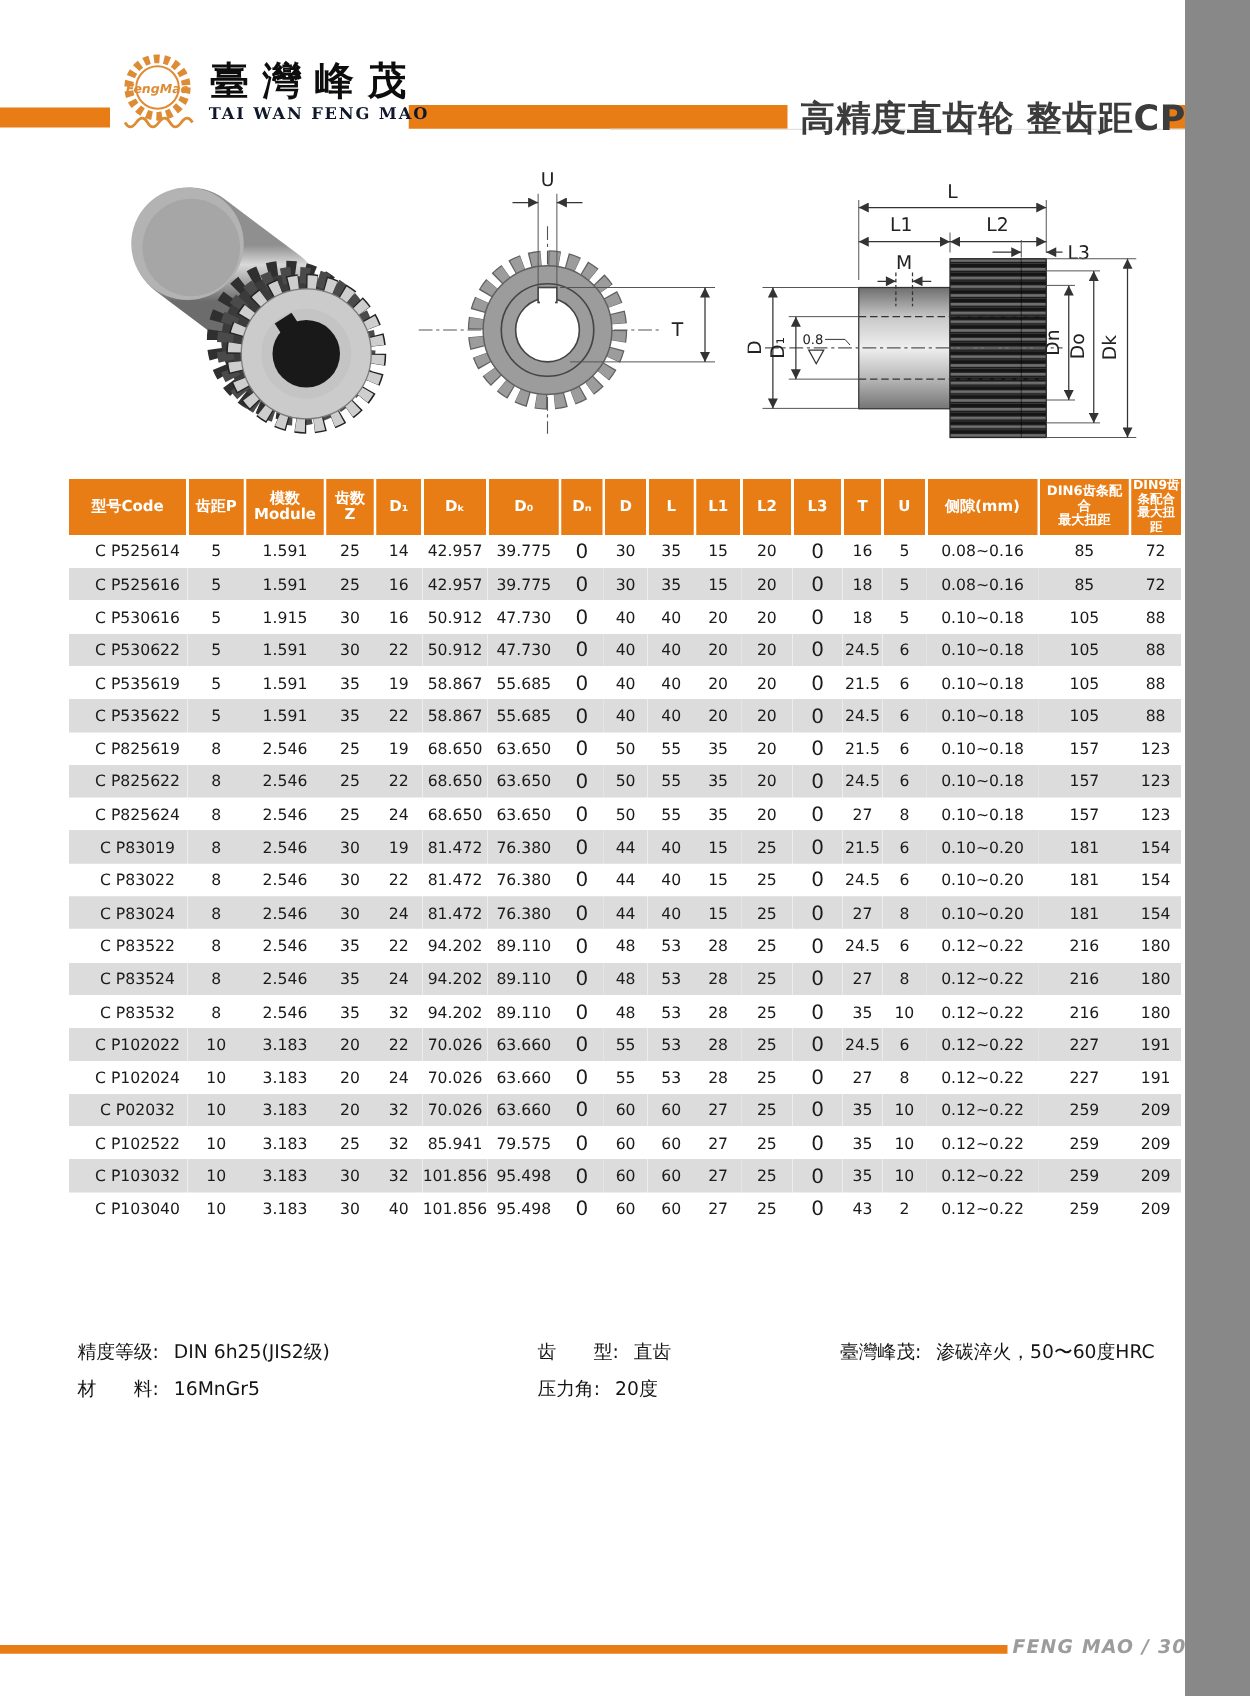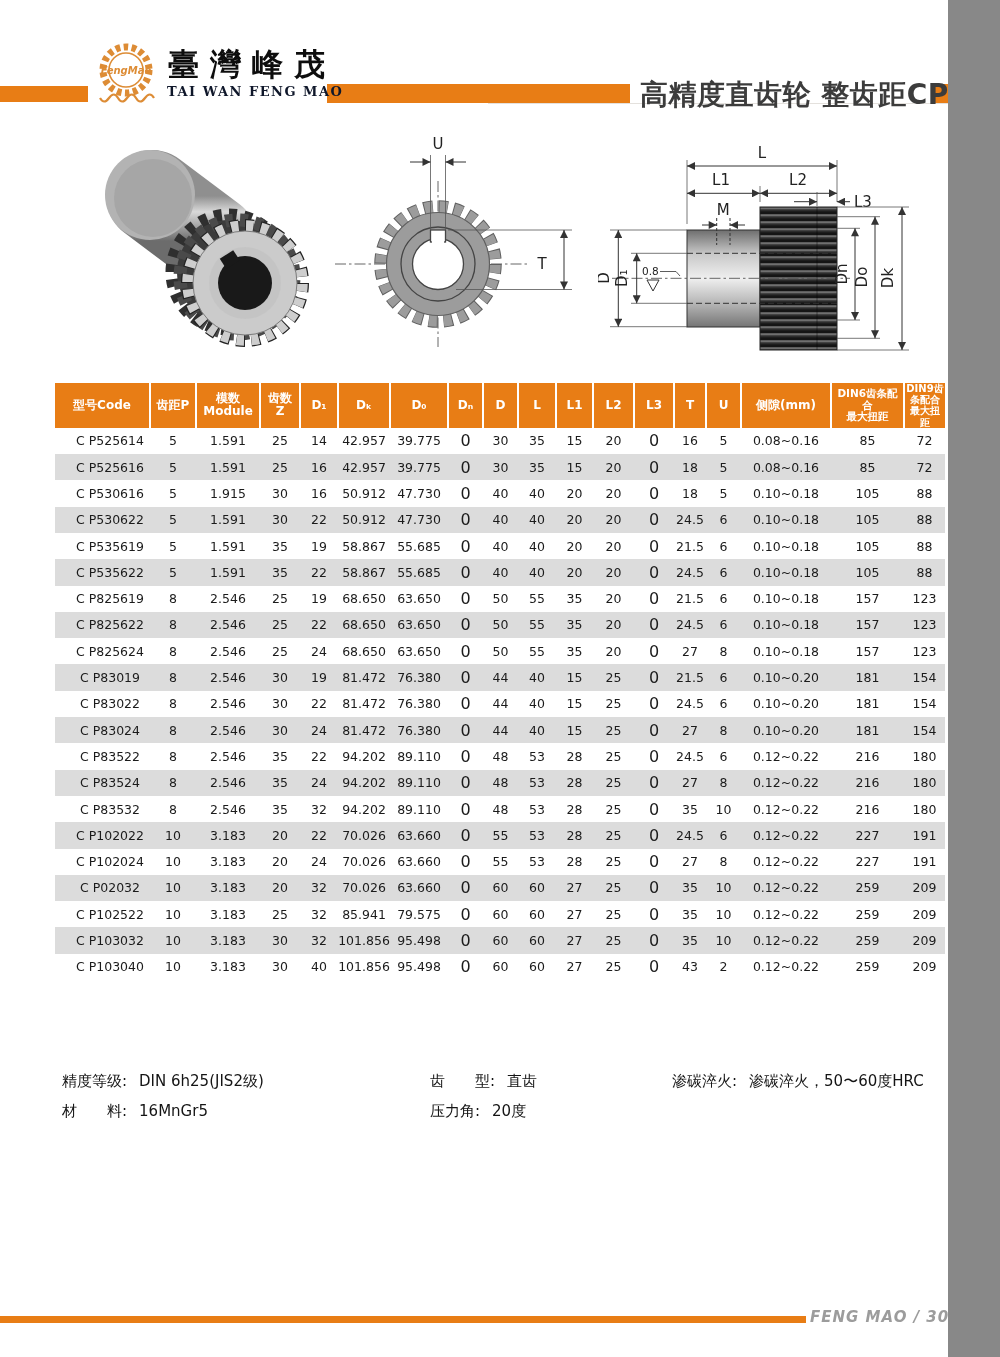"渗碳淬火:" span { text: 渗碳淬火 -> 臺灣峰茂 }
